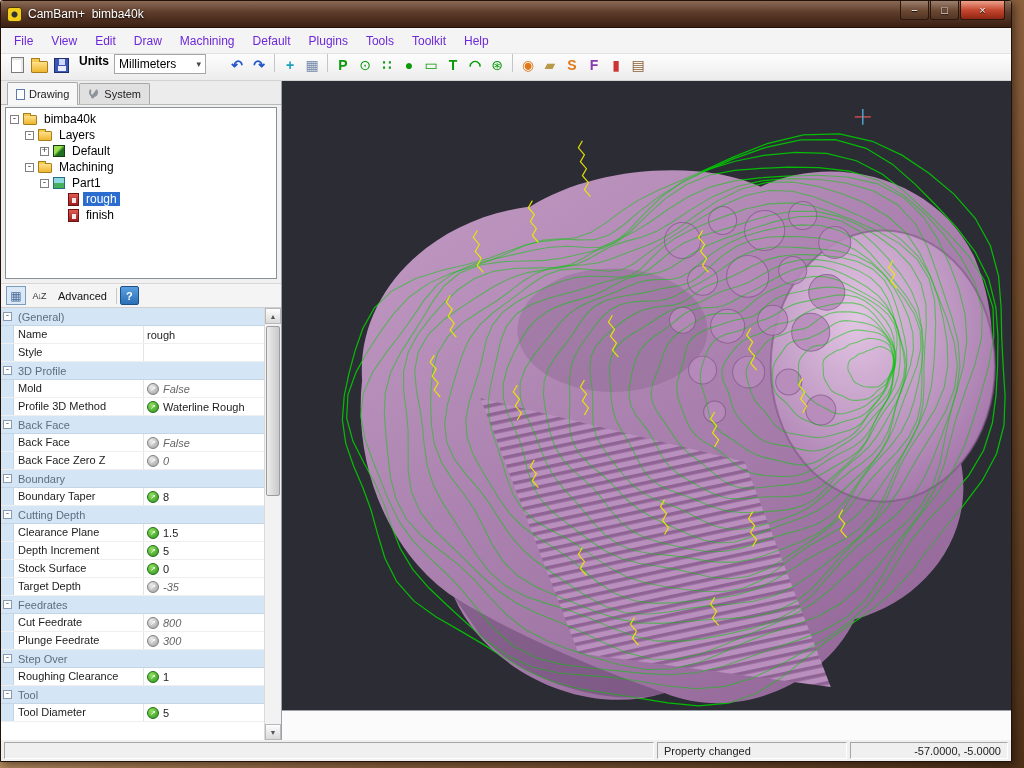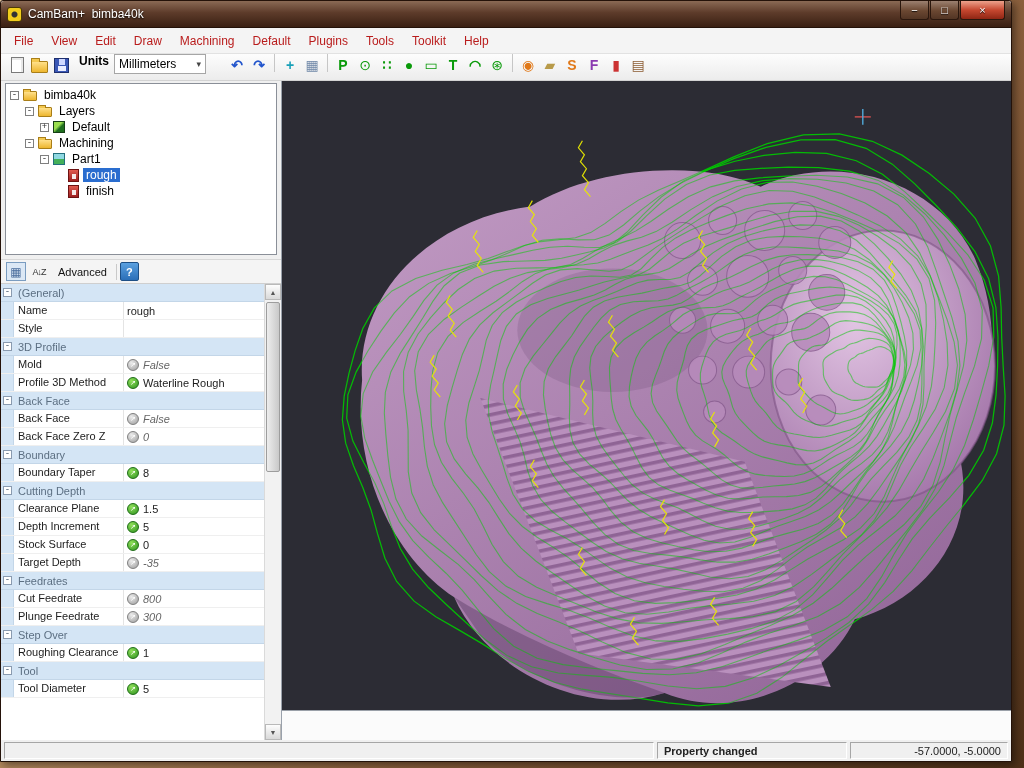"File" .mitem { color: #b91c1c -> #6d28d9 }
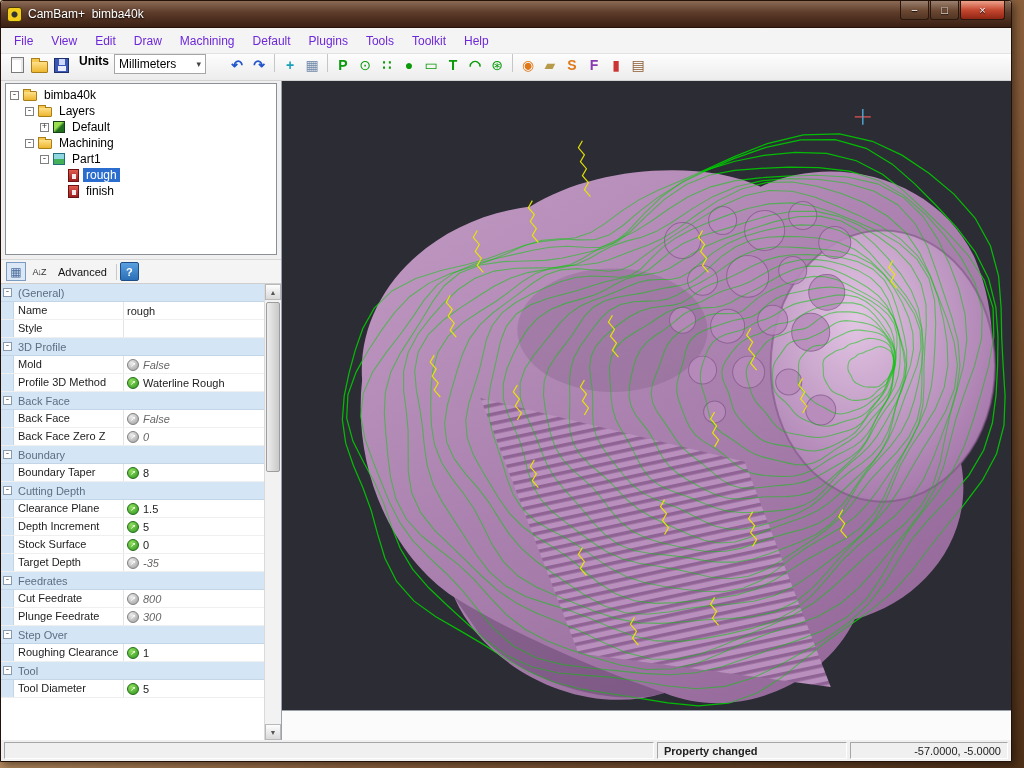"Drawing" div.tabs { html: none -> <div> <div> <span></span> <span>Drawing</span> </div> <div> <span></span> <span>System</span> </div> </div> }
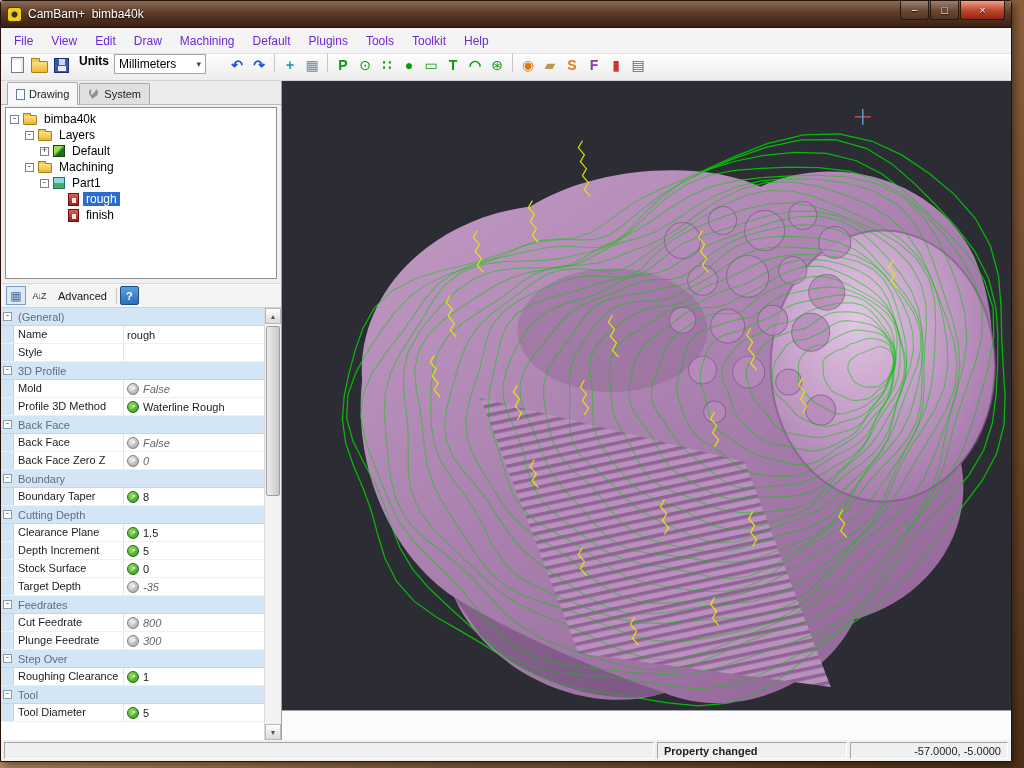"Name" .pr .nm { width: 110px -> 130px }
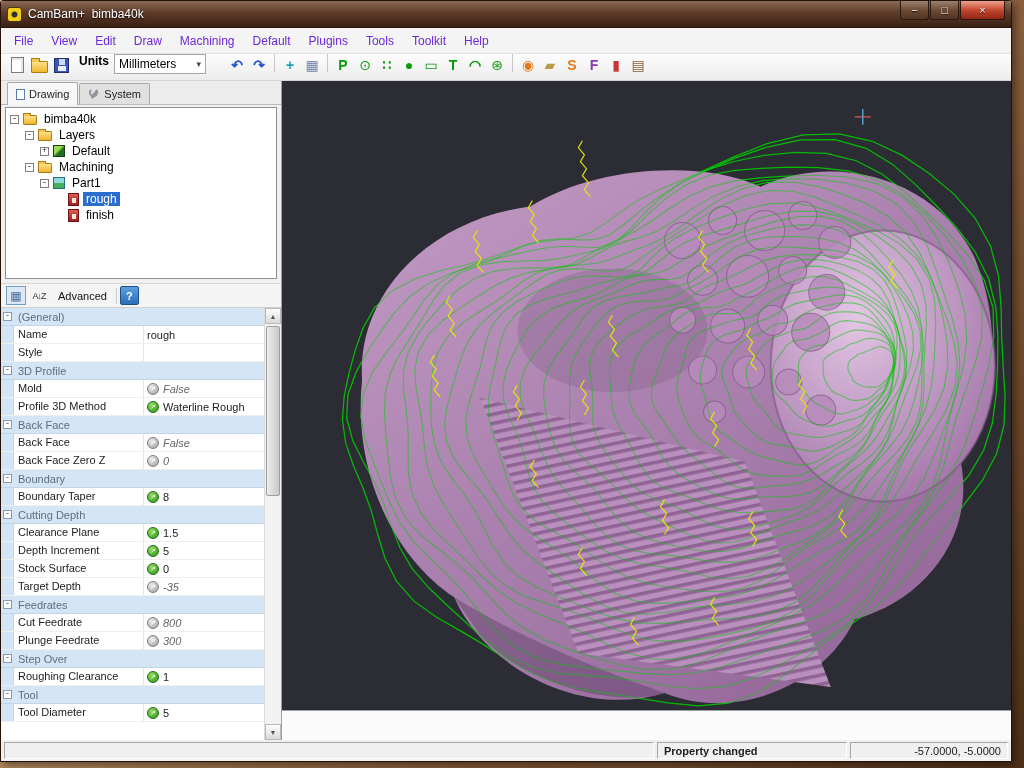"Property changed" .scell.msg { font-weight: bold -> none }
